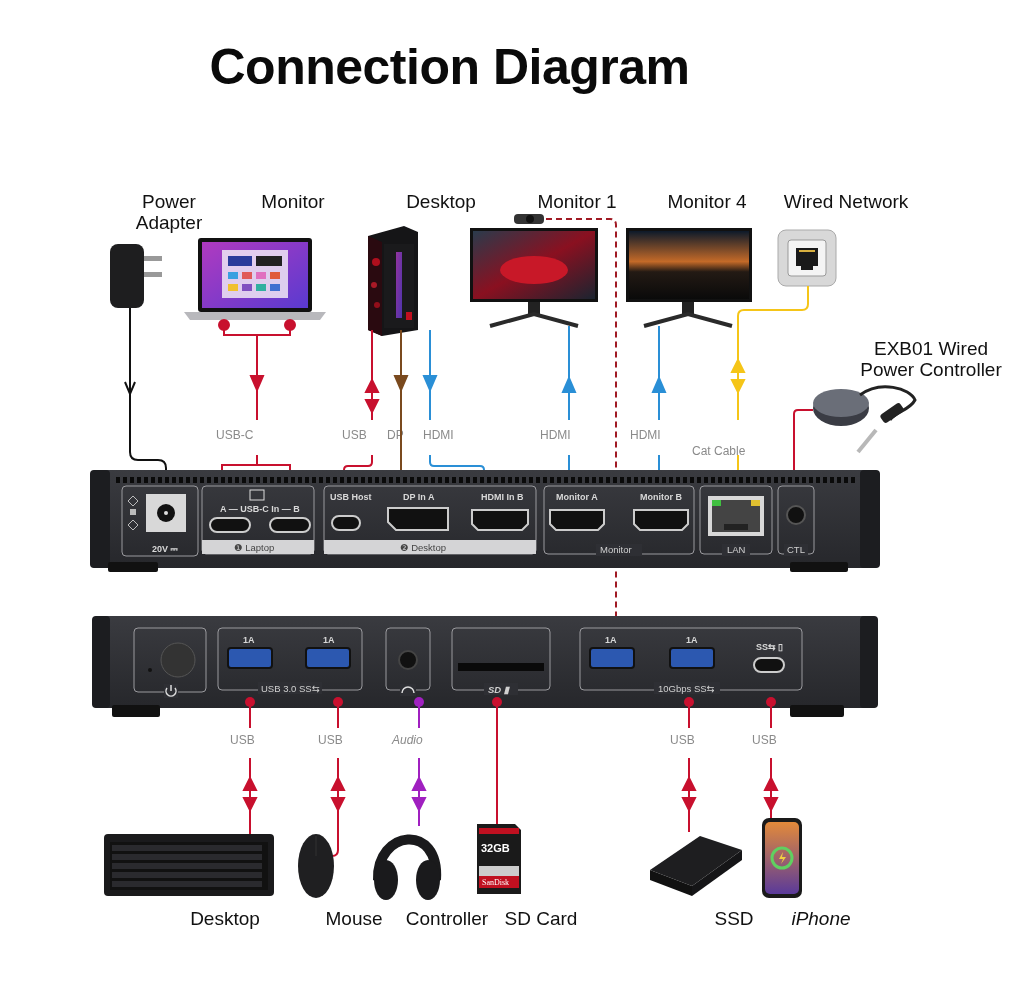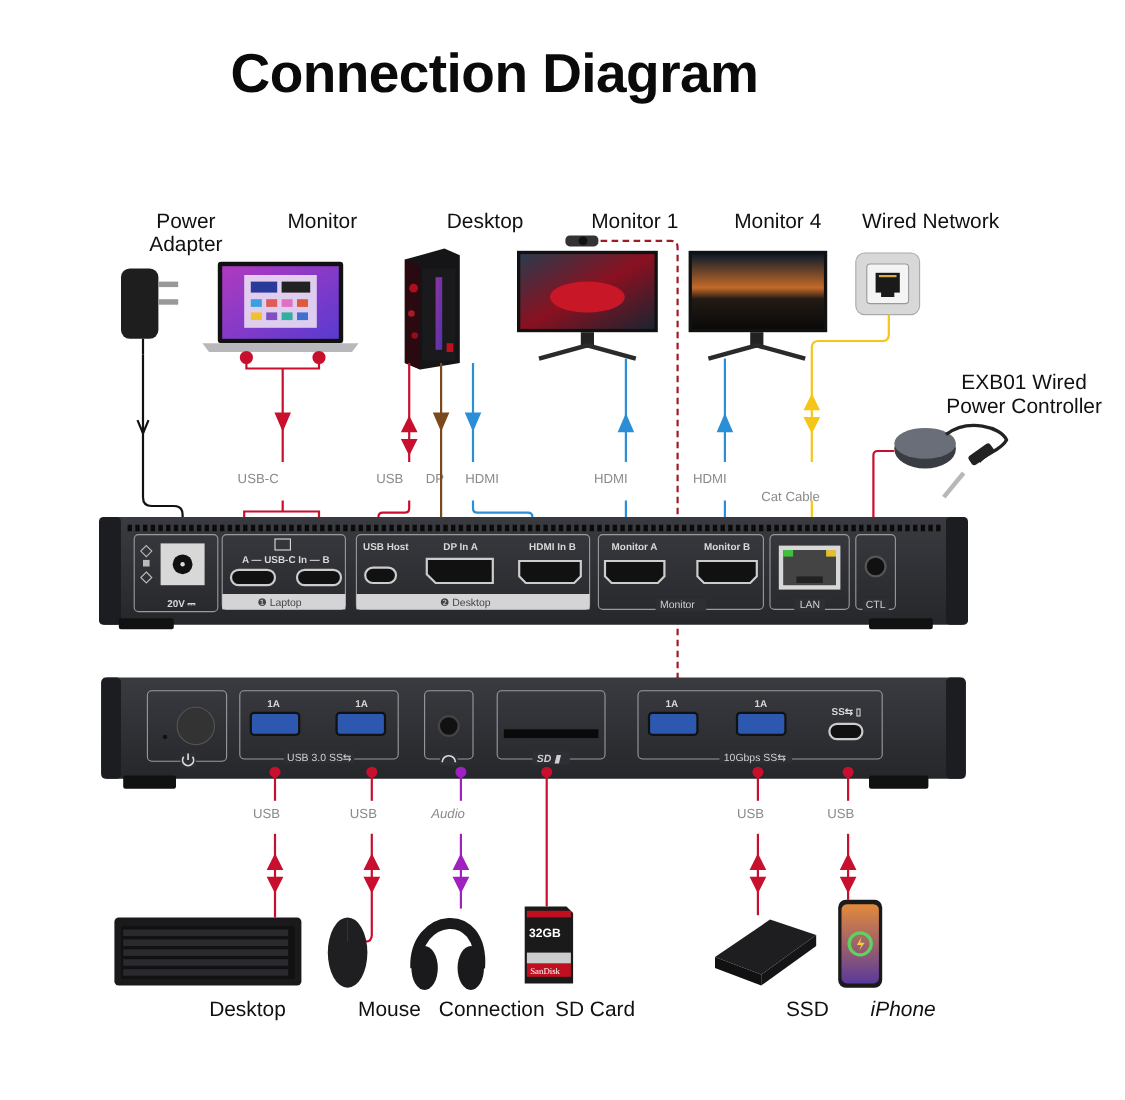"Connection" div.dev-label { text: Connection -> Controller }
